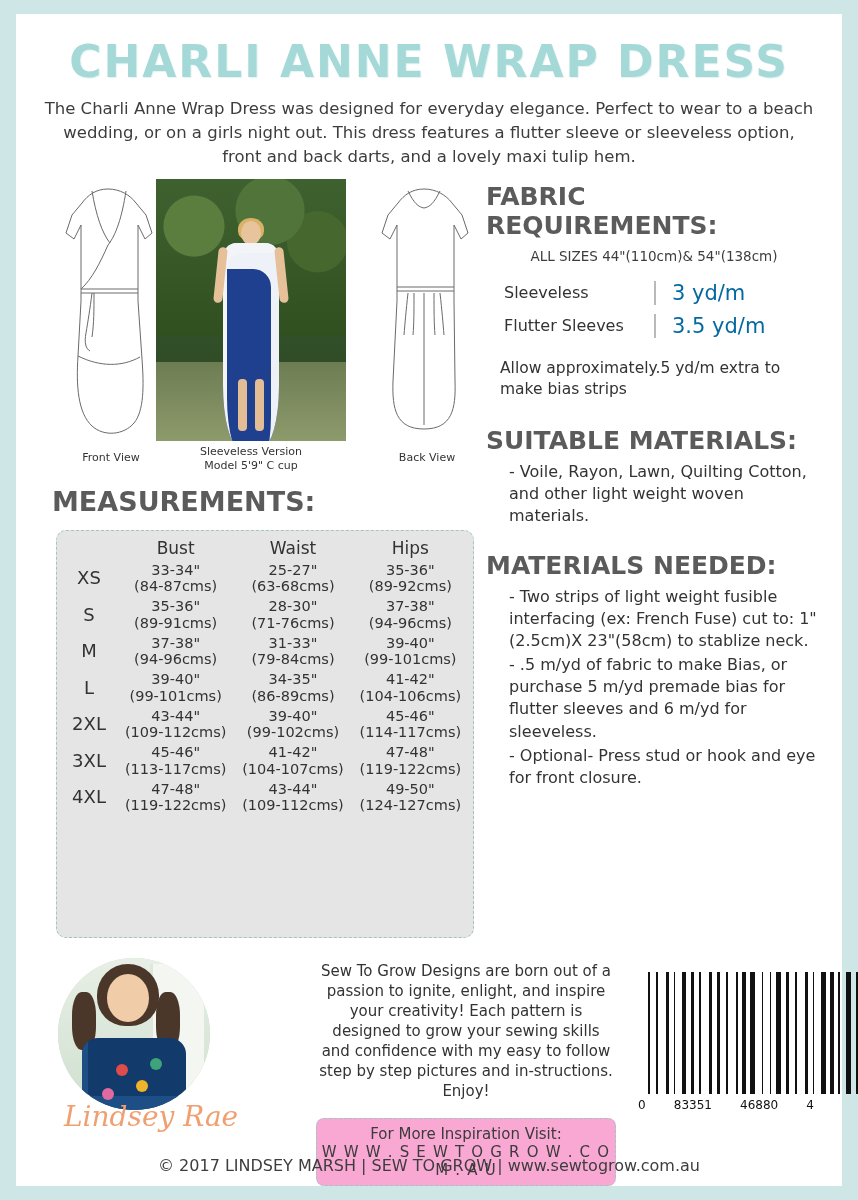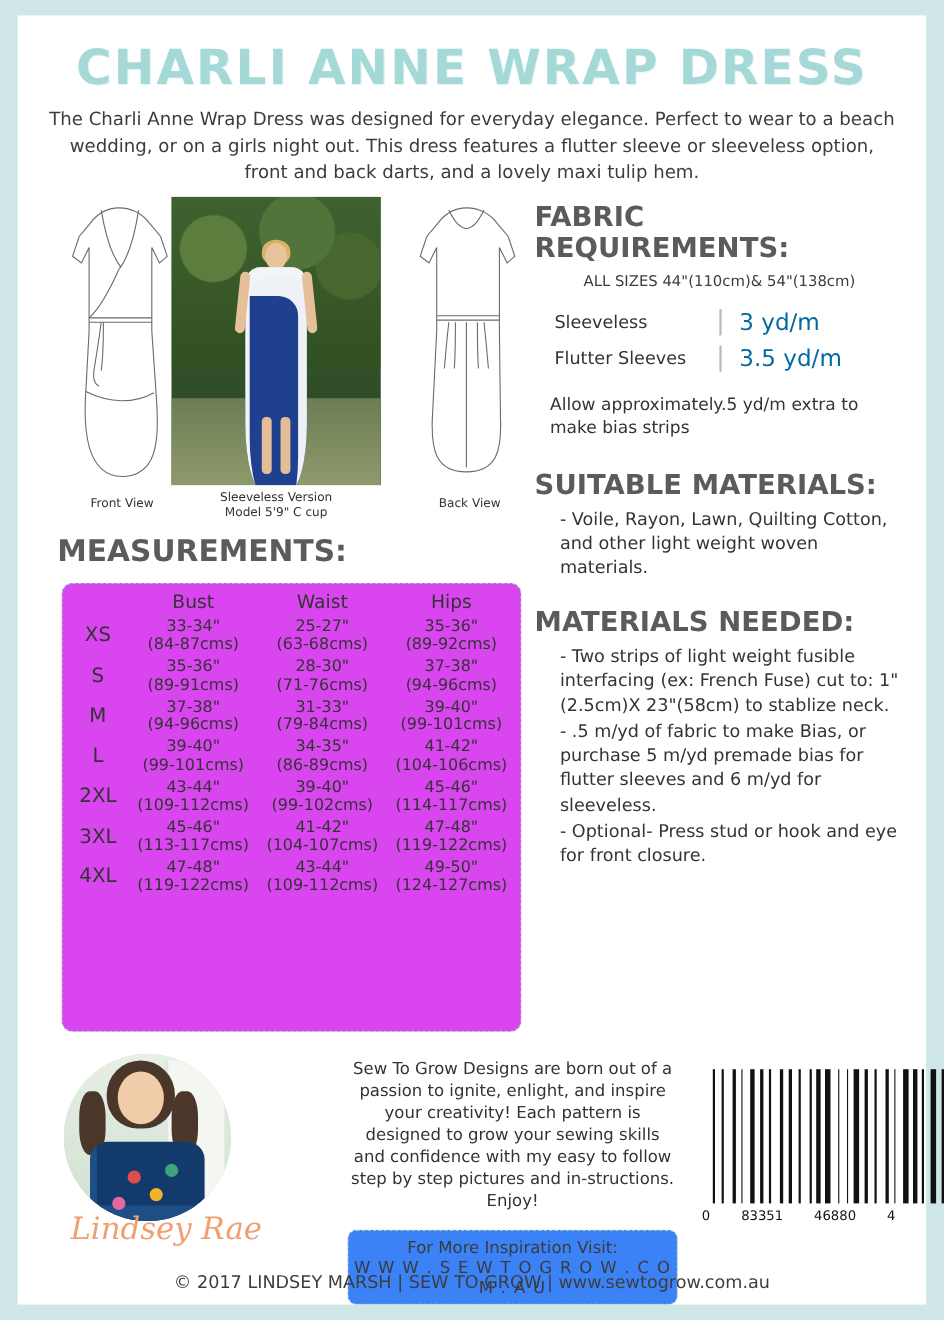"Bust" .meas-box { background: #d946ef -> #e5e5e5 }
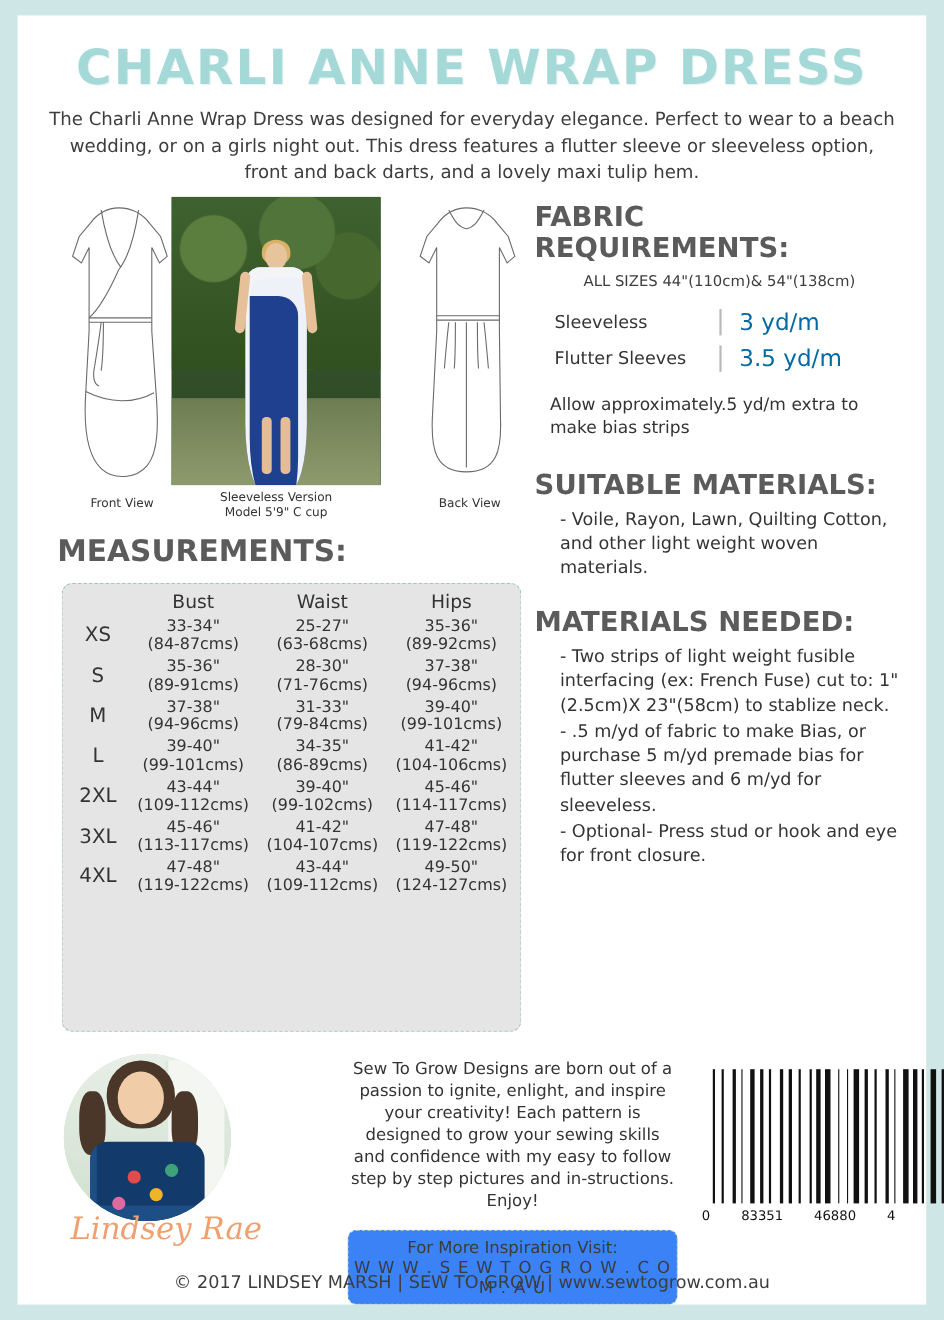"For More Inspiration Visit:" .inspire { background: #3b82f6 -> #f9a8d4 }
